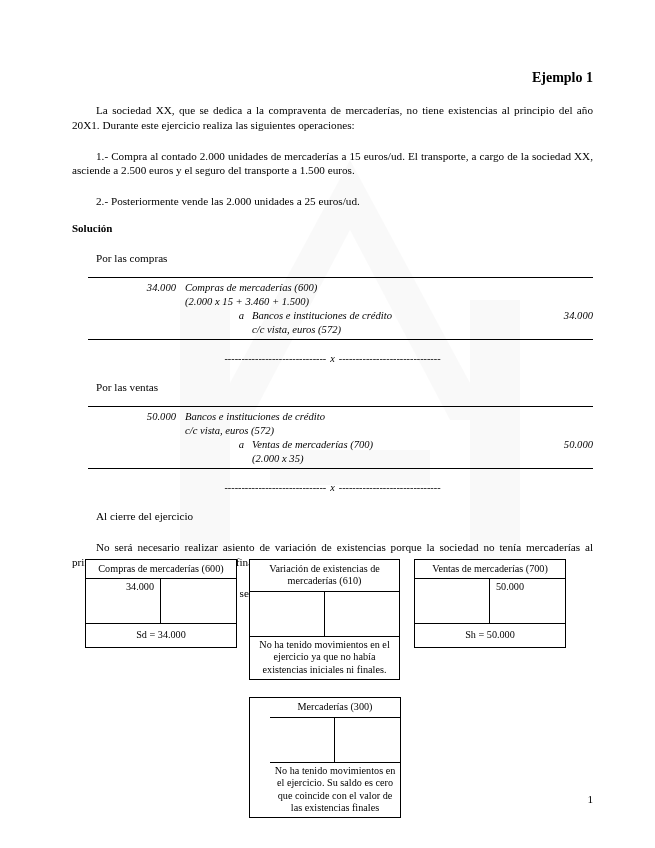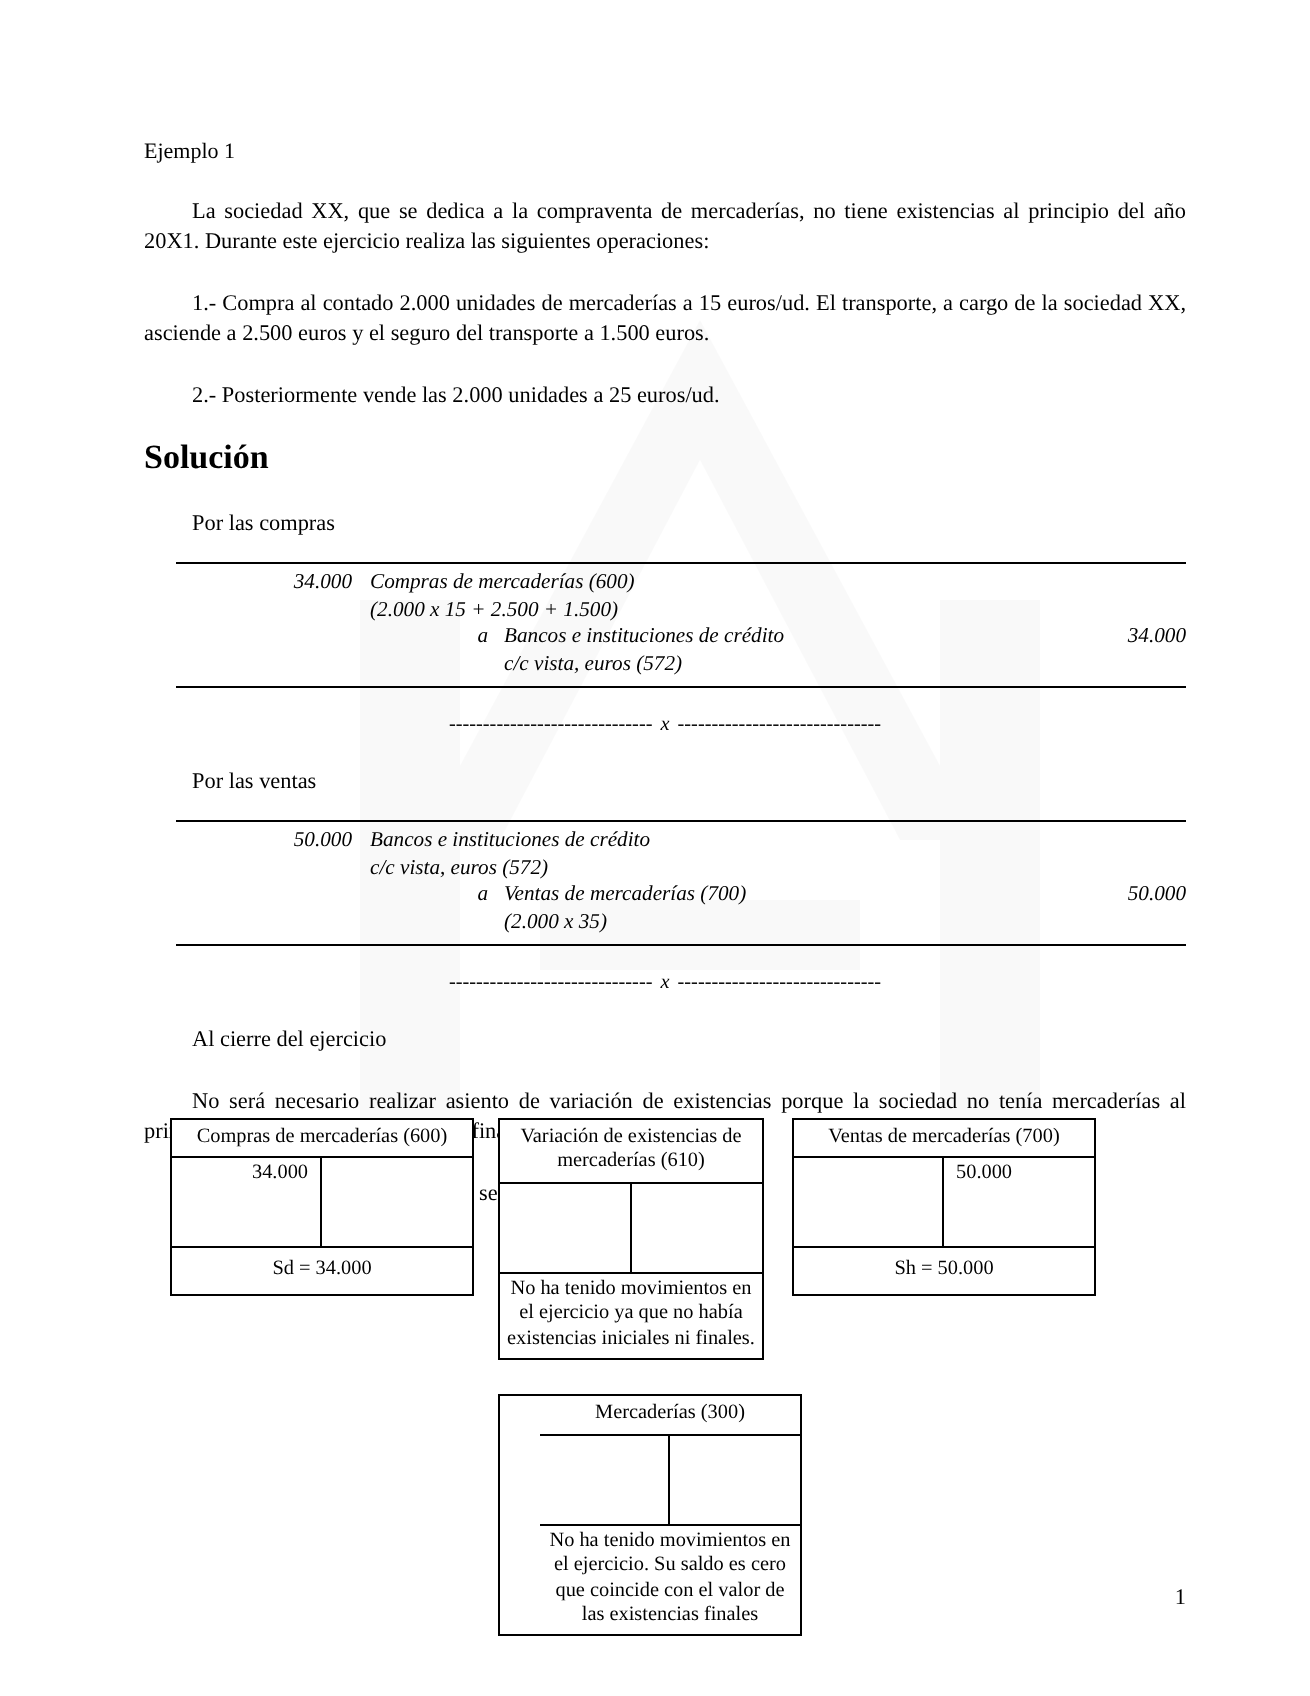"Ejemplo 1" h1.heading { font-size: 11px -> 14px; font-weight: normal -> bold; text-align: none -> right }
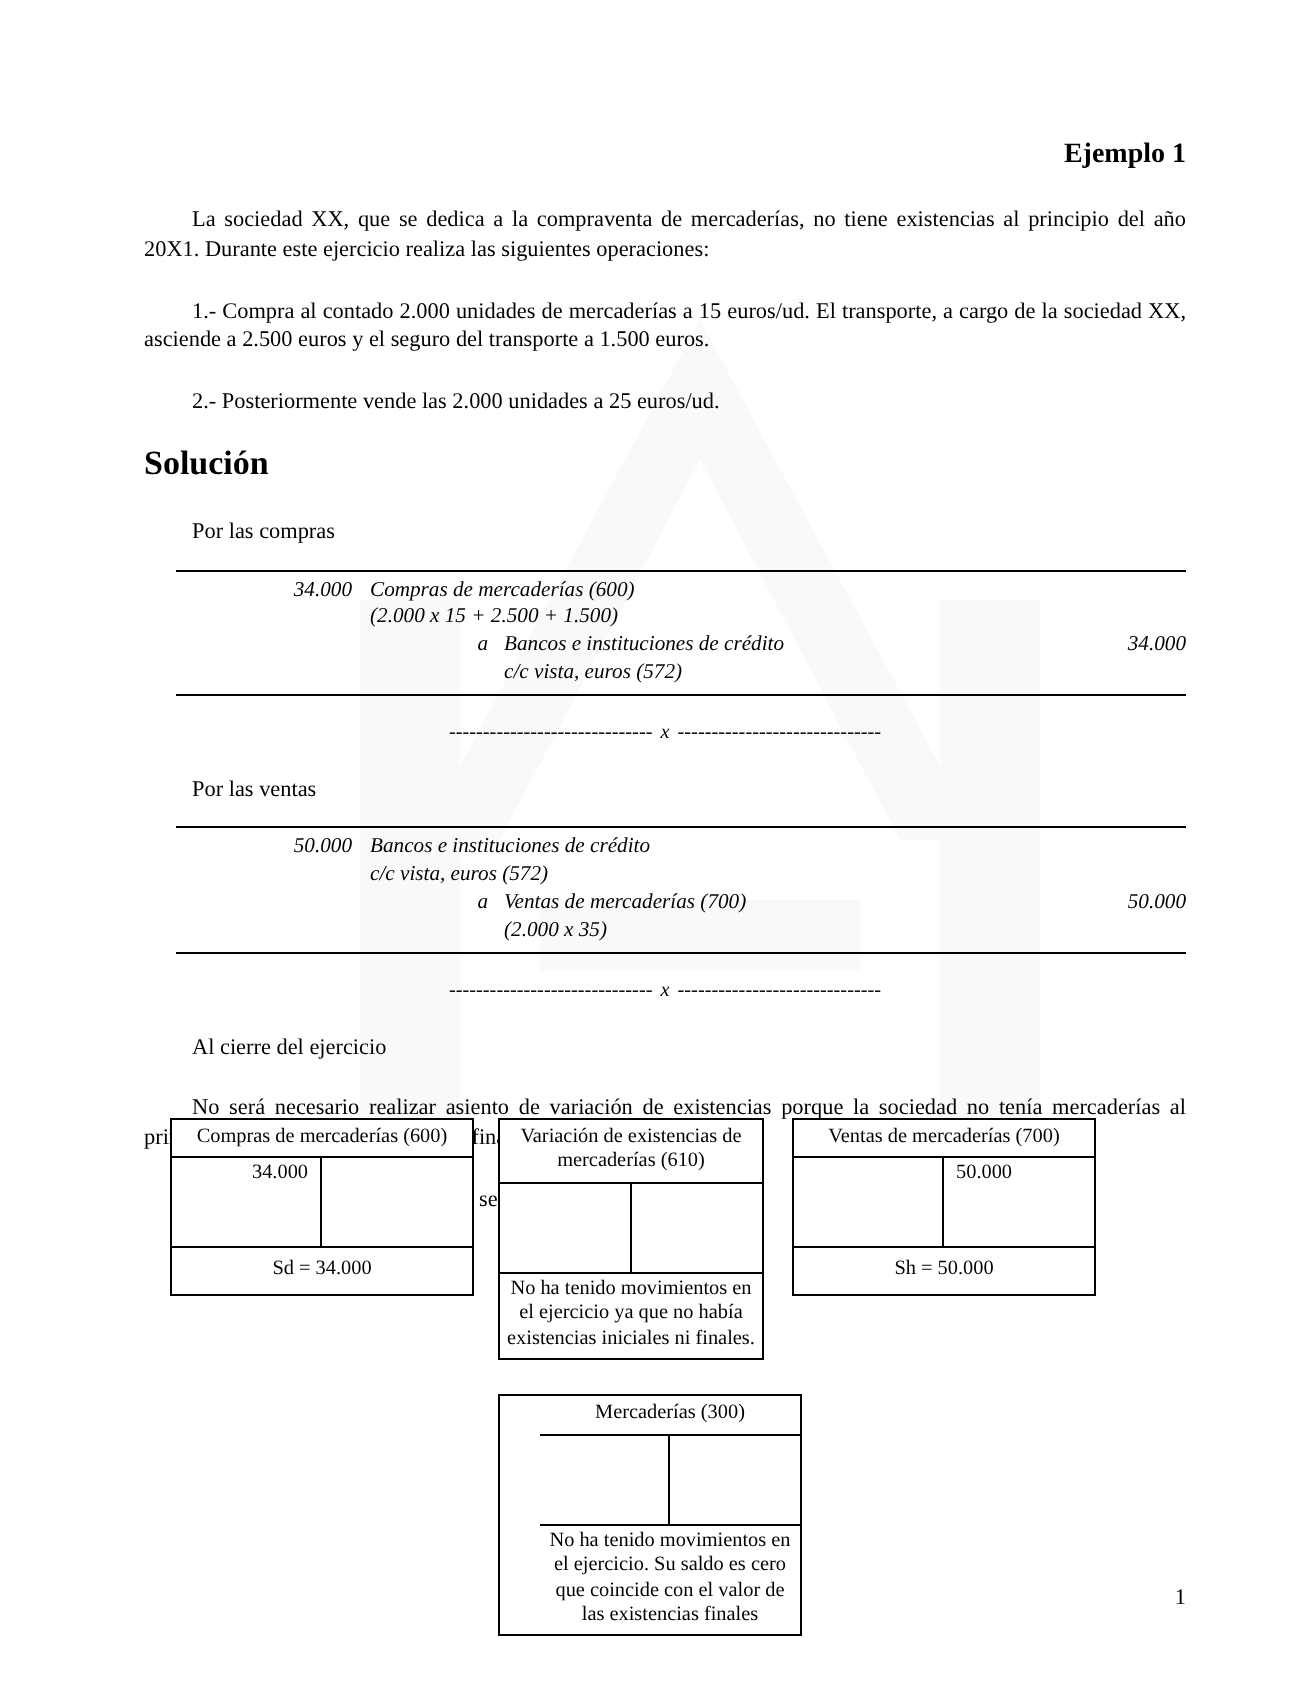"Solución" h2.heading { font-size: 17px -> 11px }
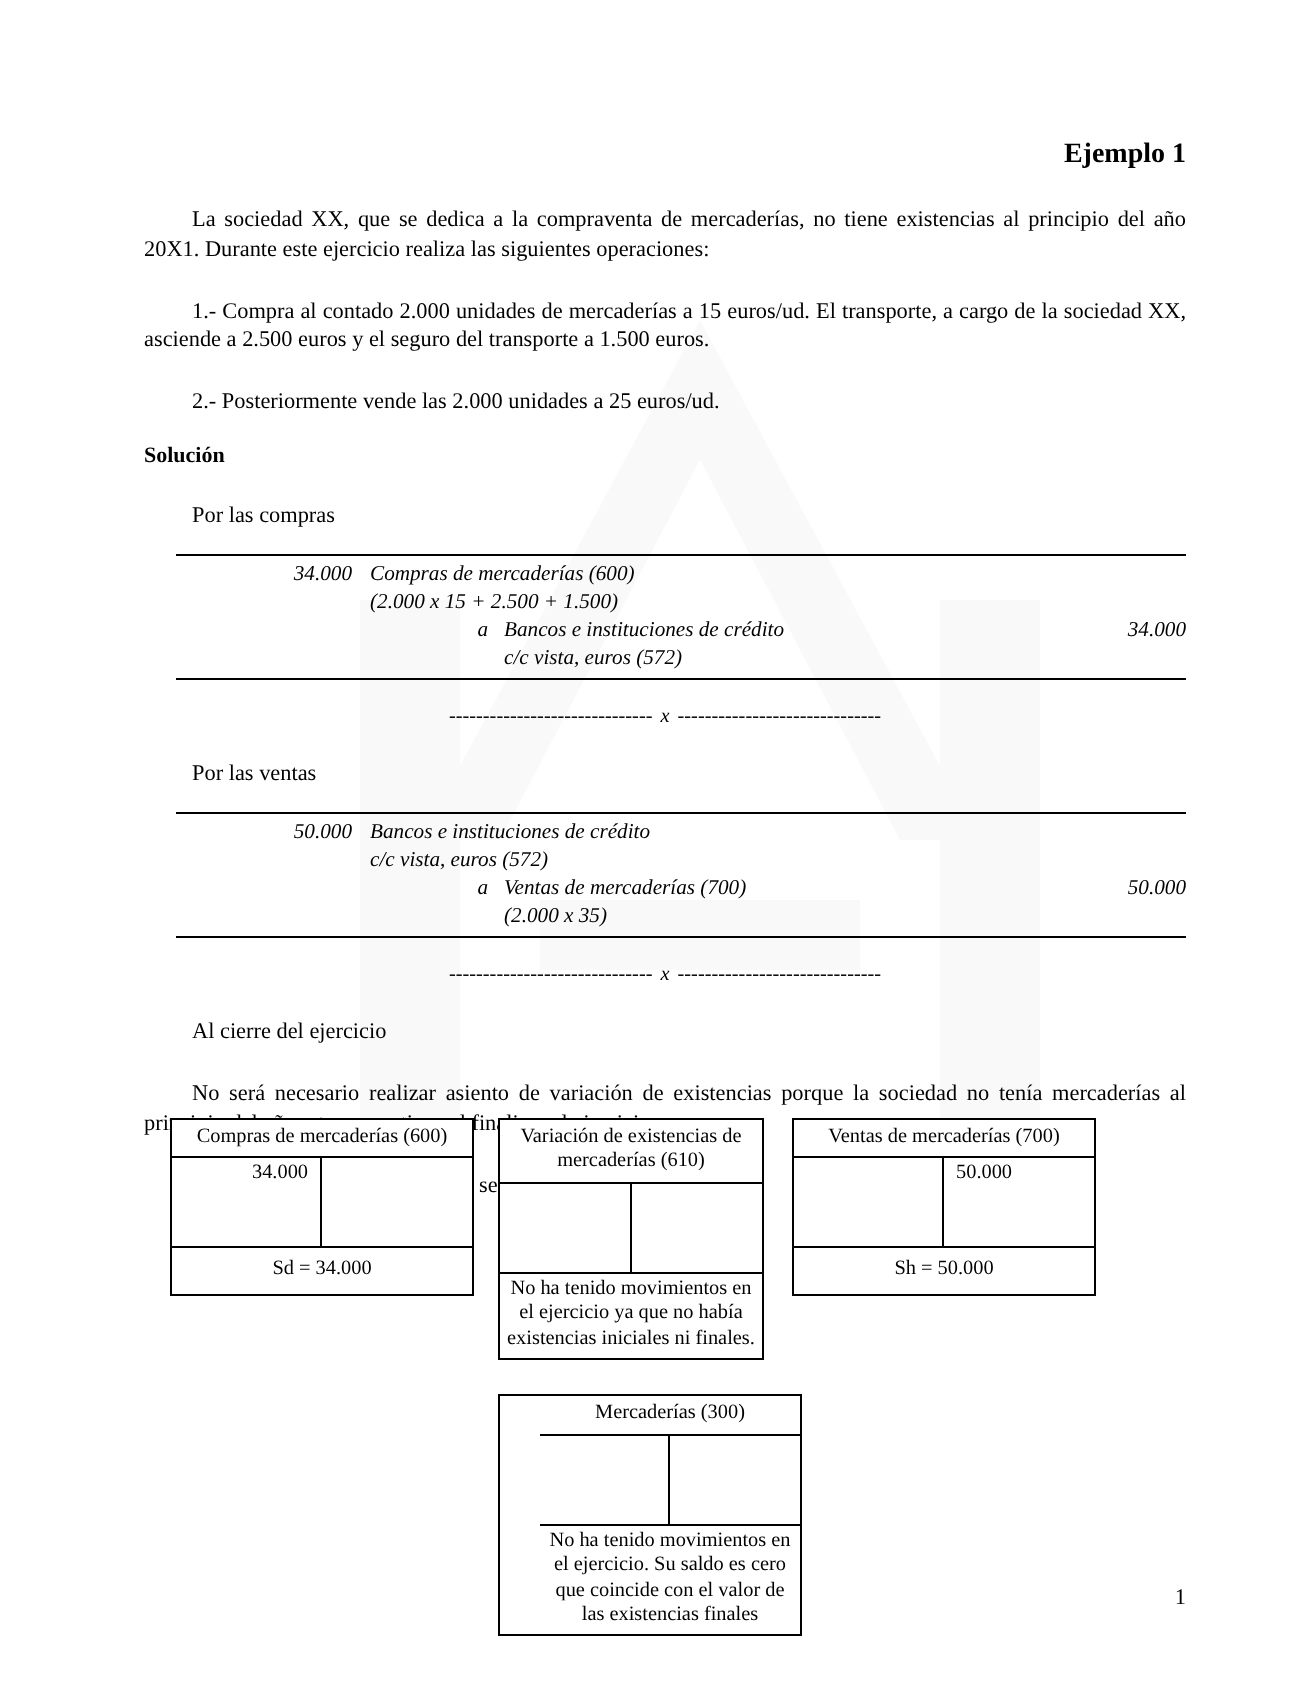"(2.000 x 15 + 2.500" div.acct-debit { text: 2.500 -> 3.460 }
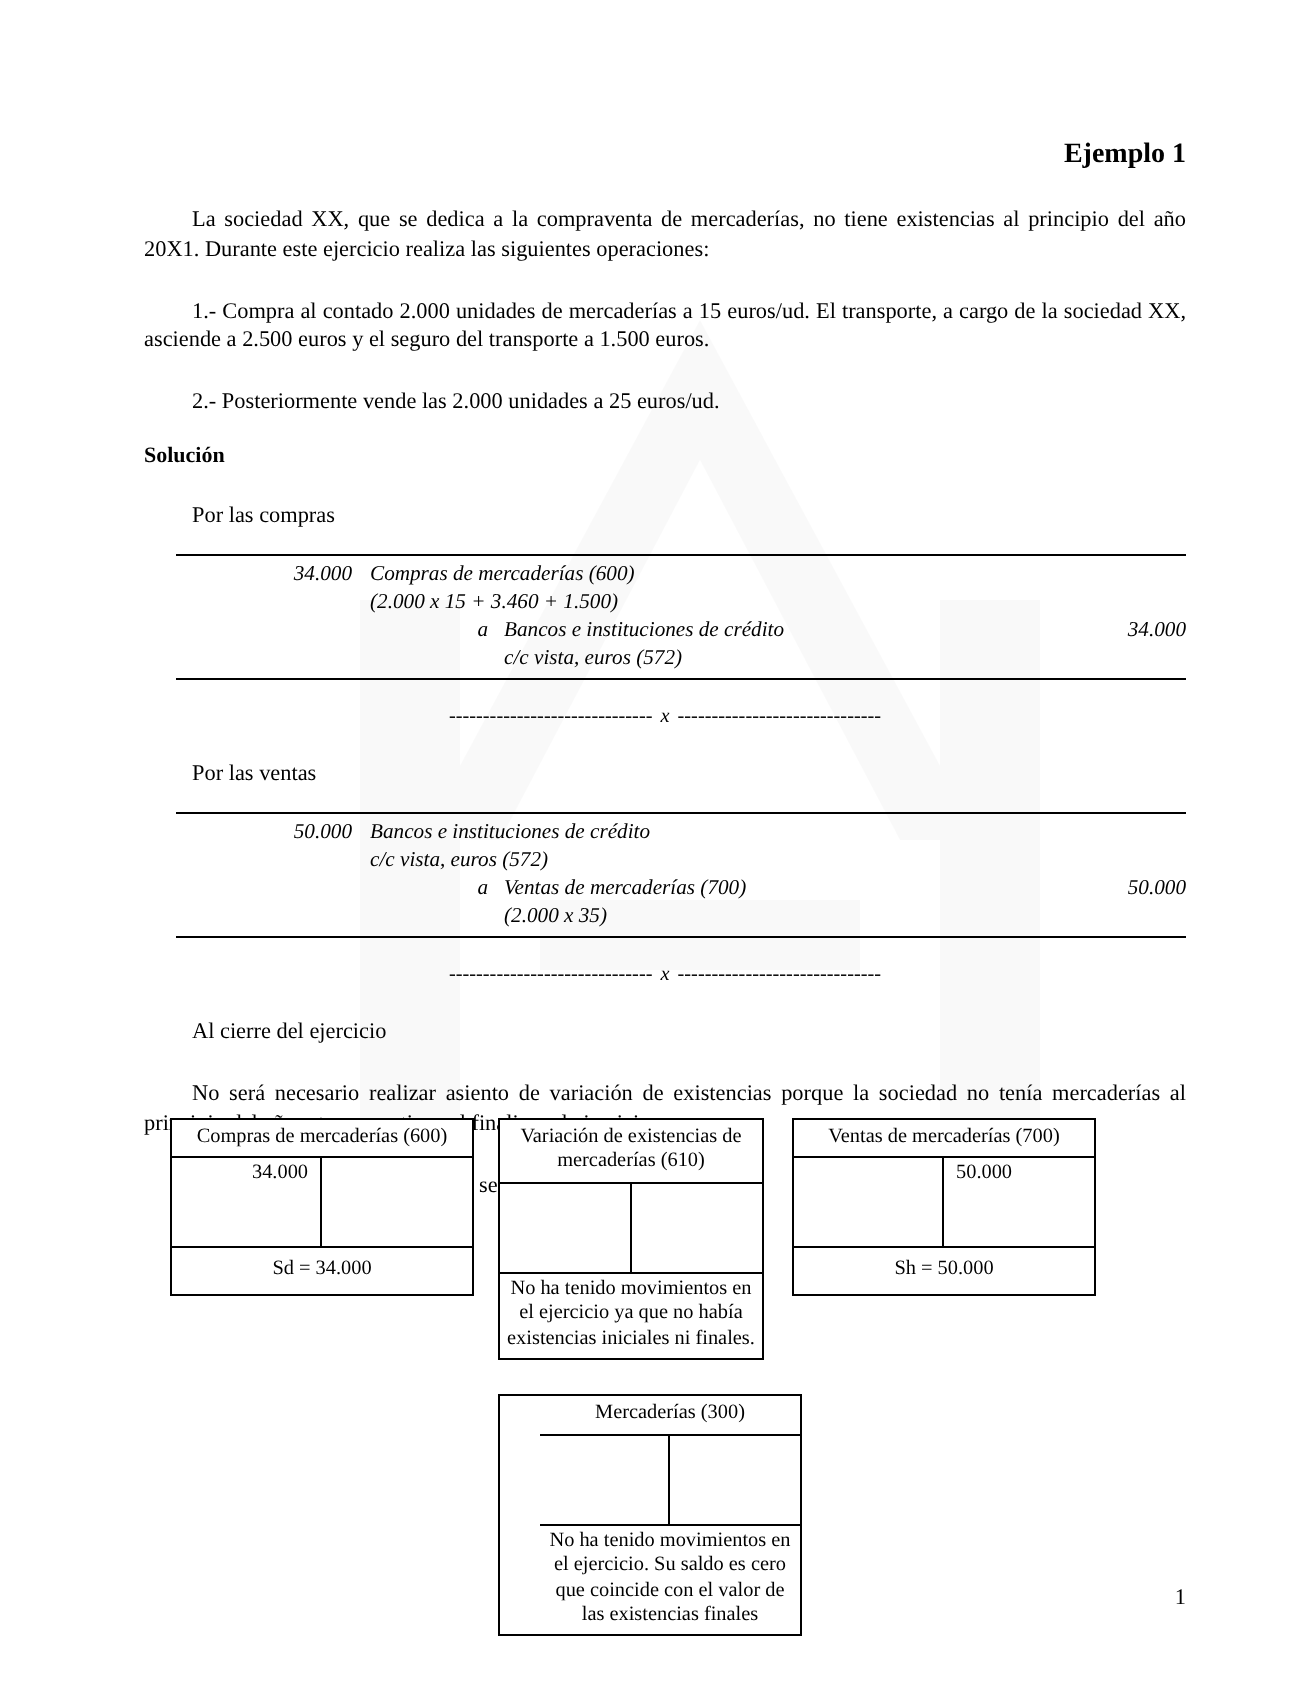"Variación de existencias de mercaderías" #box-variacion { width: 133px -> 151px }
